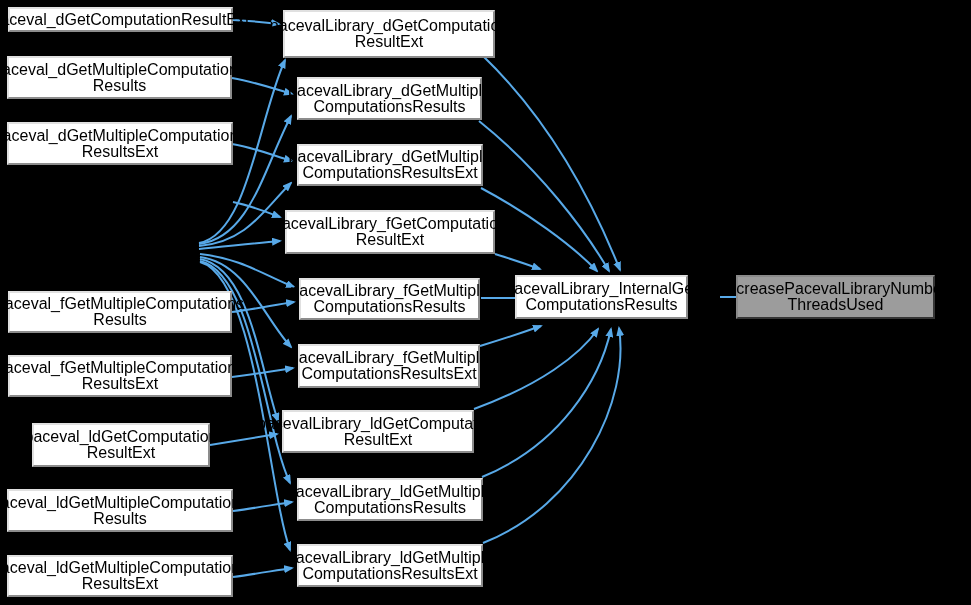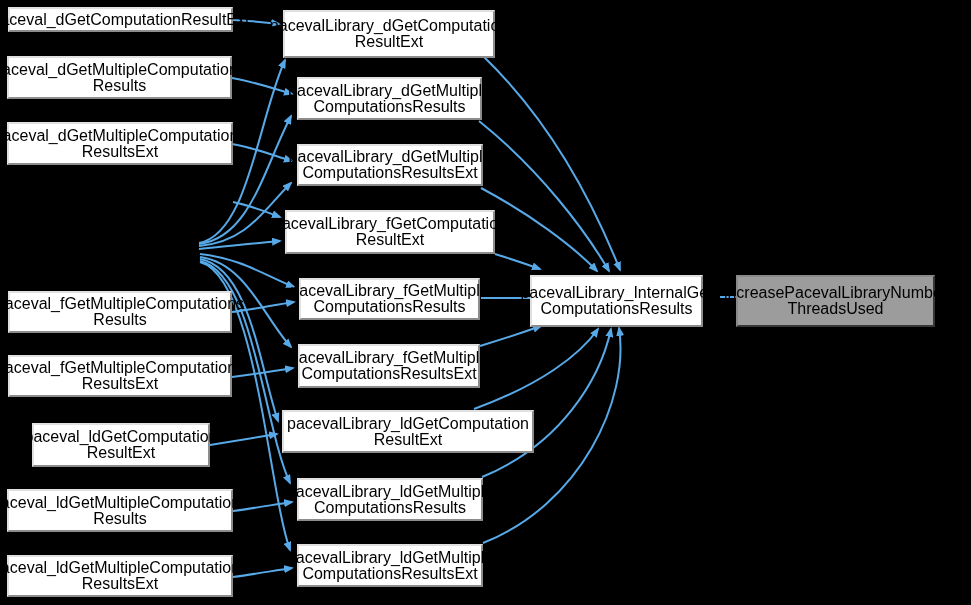"pacevalLibrary_InternalGet" div.node { height: 52px -> 44px; left: 530px -> 515px }
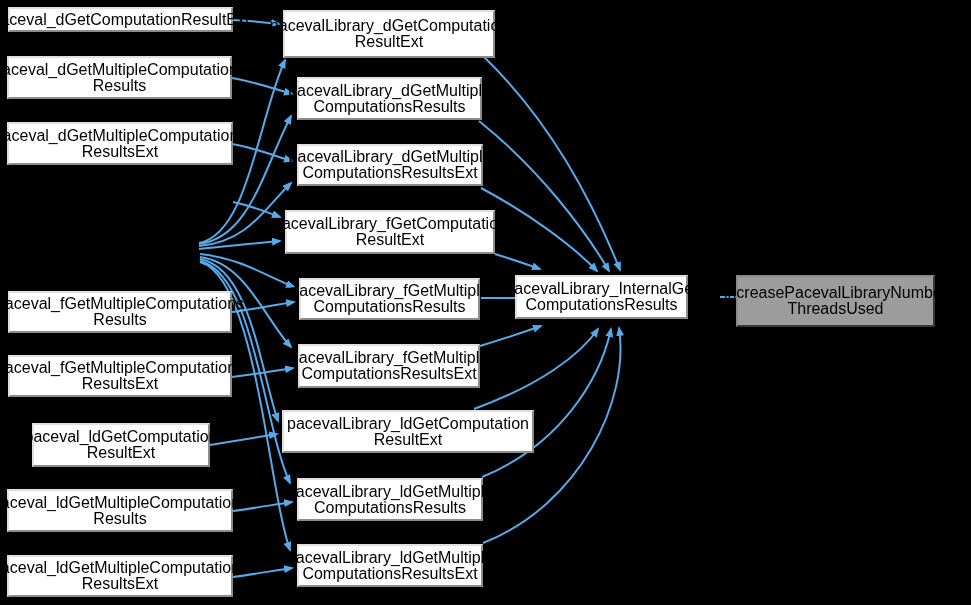"increasePacevalLibraryNumber" div.node { height: 52px -> 44px }
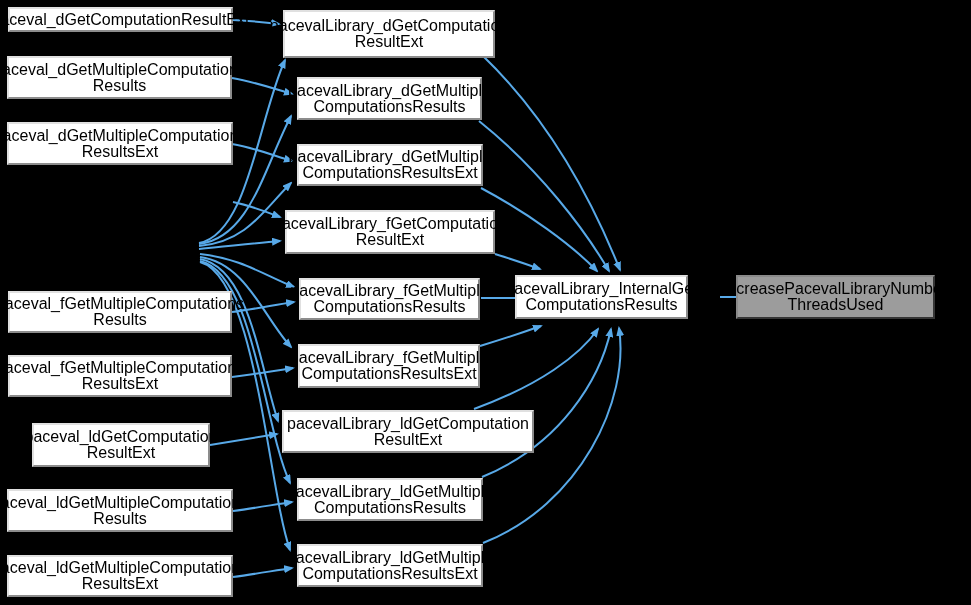"pacevalLibrary_ldGetComputation" div.node { width: 252px -> 192px }
